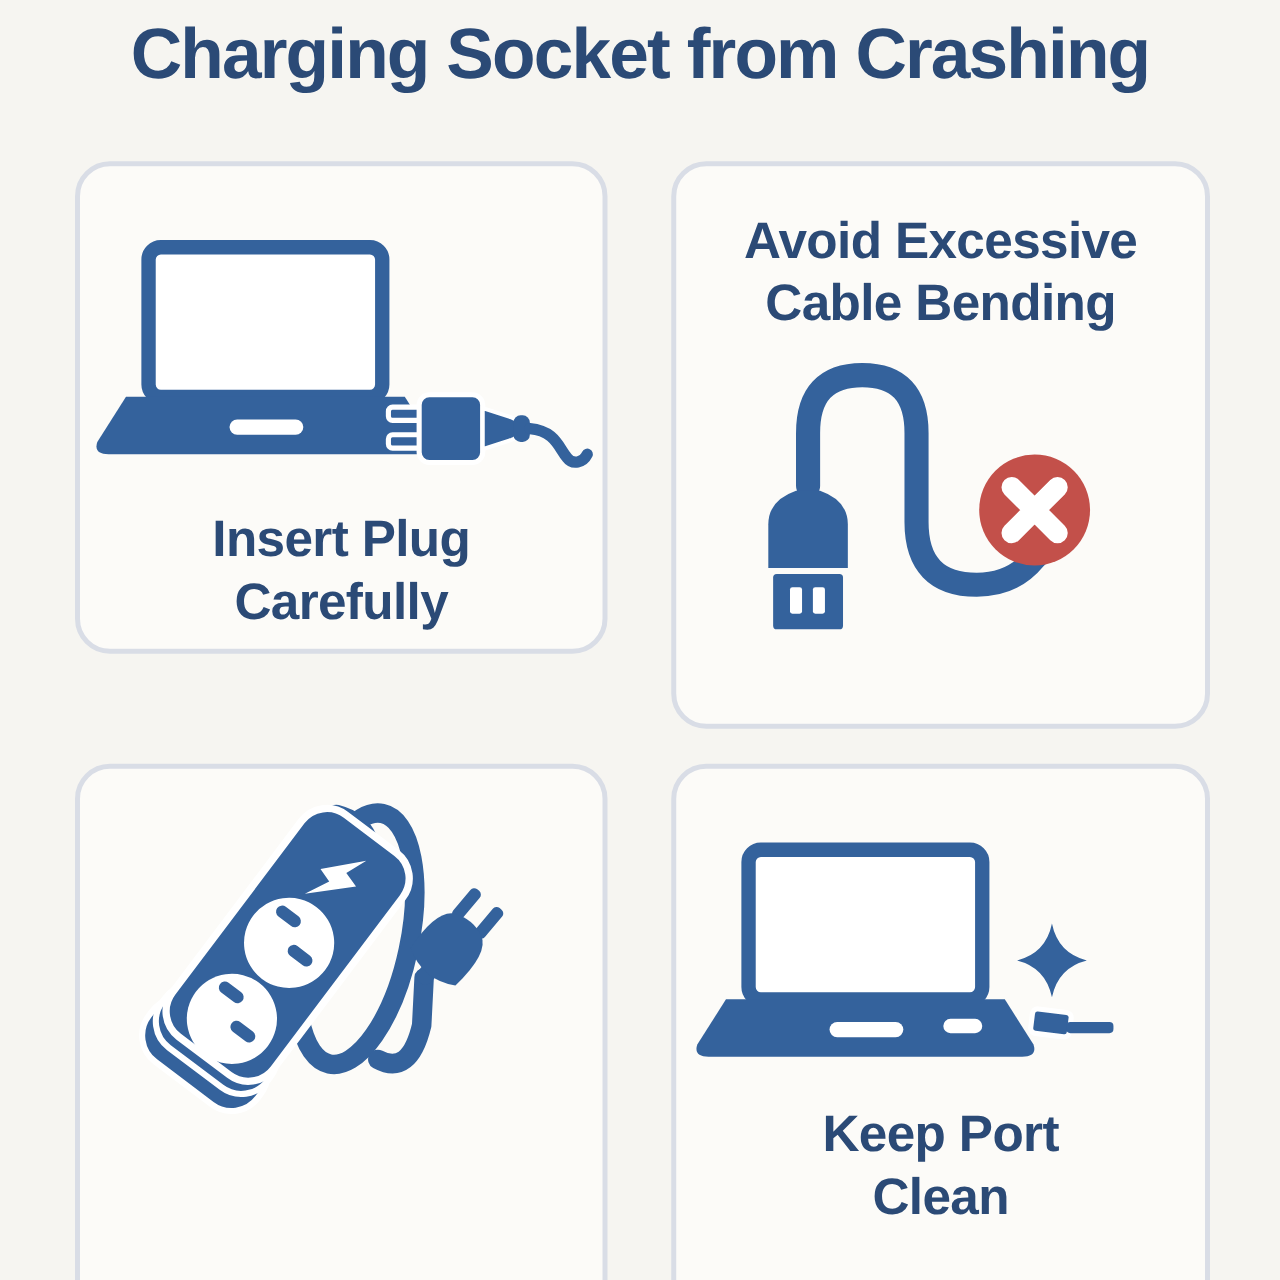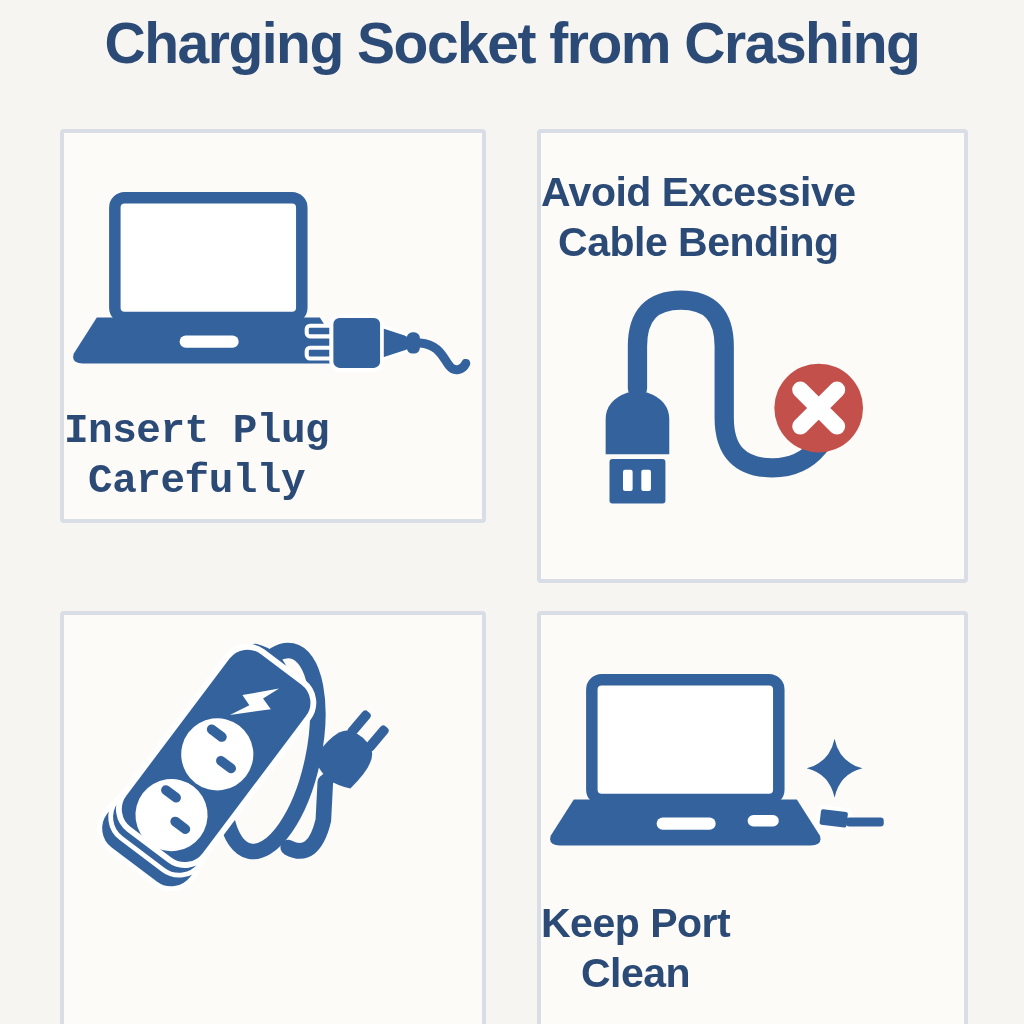"Avoid Excessive" .card { align-items: flex-start -> center; border-radius: 4px -> 28px }
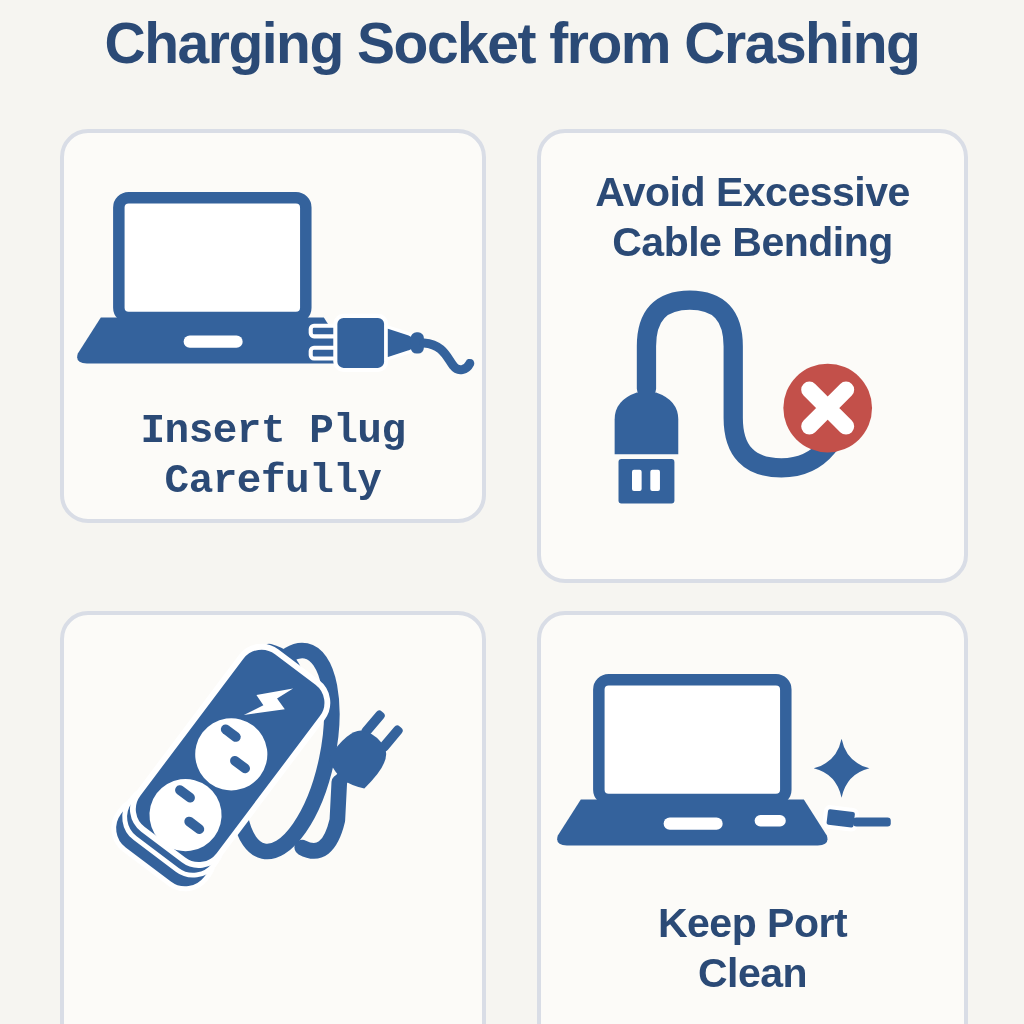"Insert Plug" .card-1 { font-family: Liberation Mono, monospace -> none }
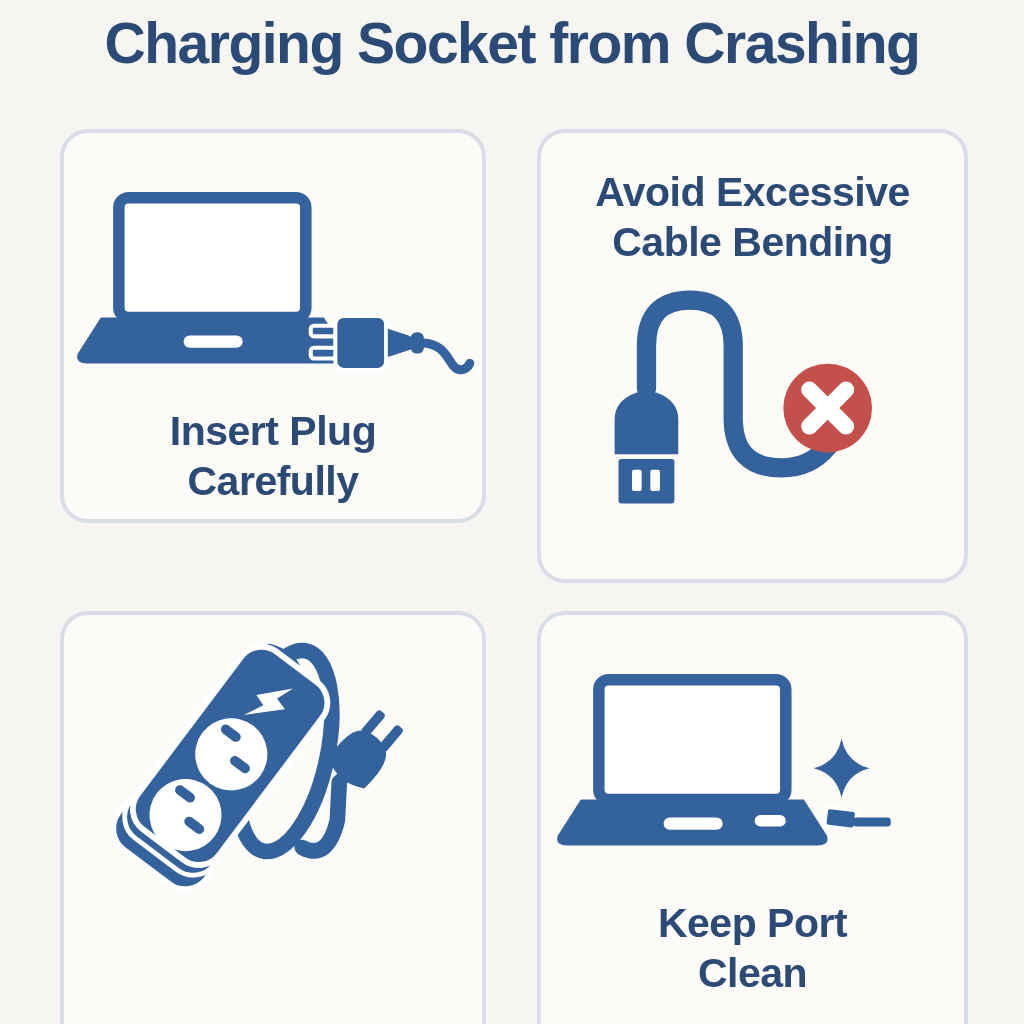"Keep Port" div.label { margin-top: 36px -> 20px }
